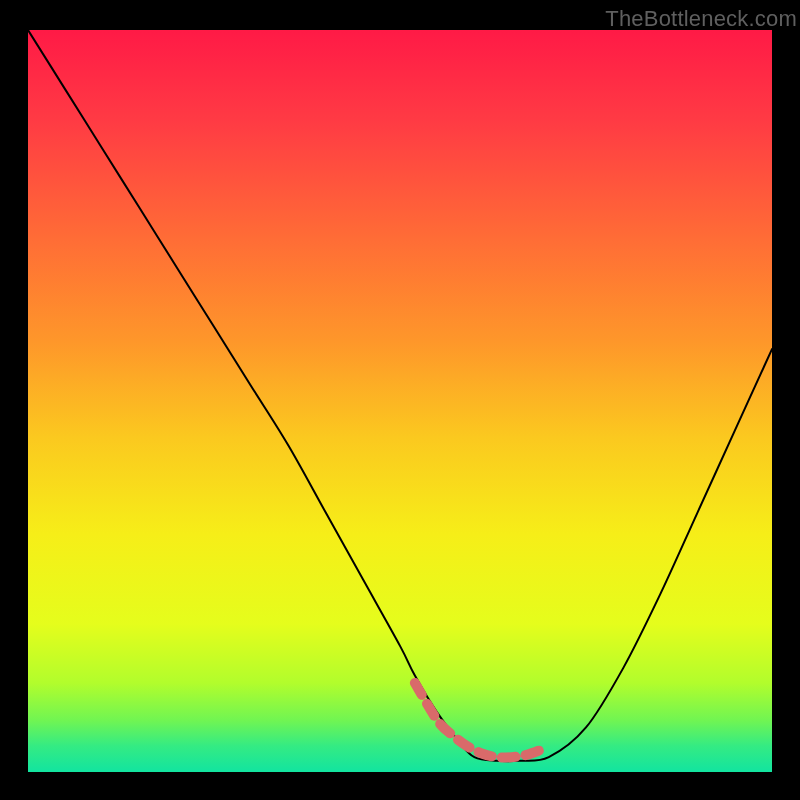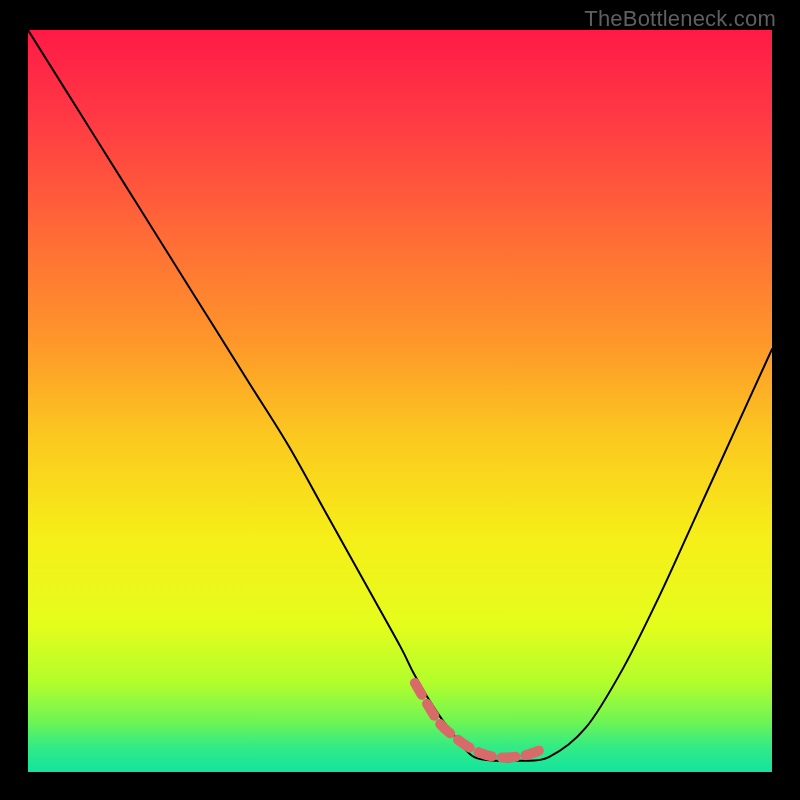"TheBottleneck.com" .watermark { right: 24px -> 3px }
